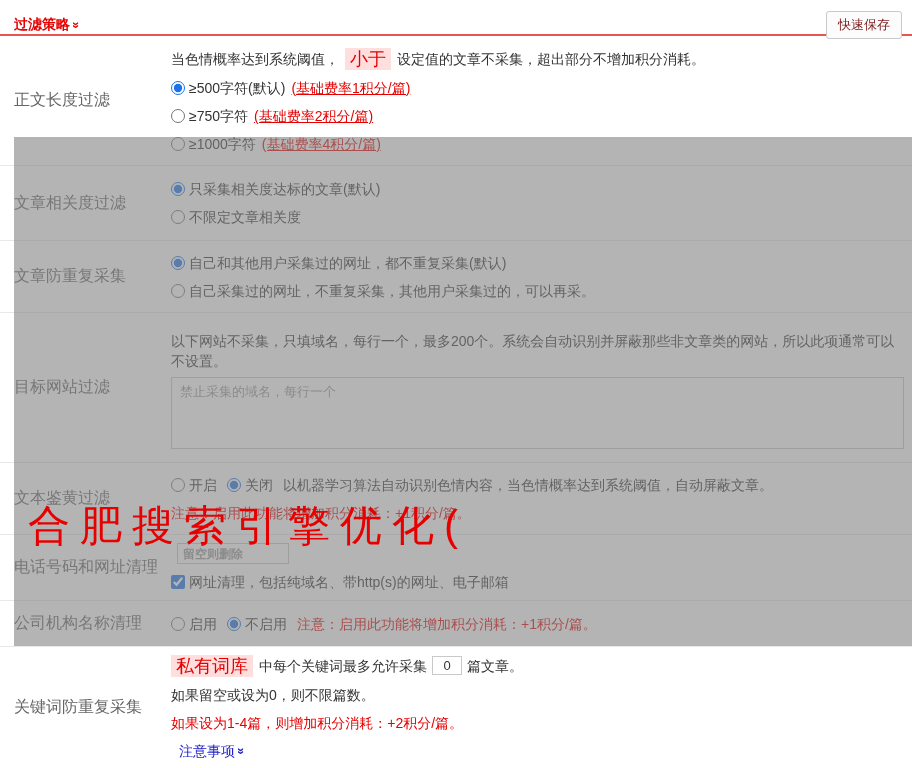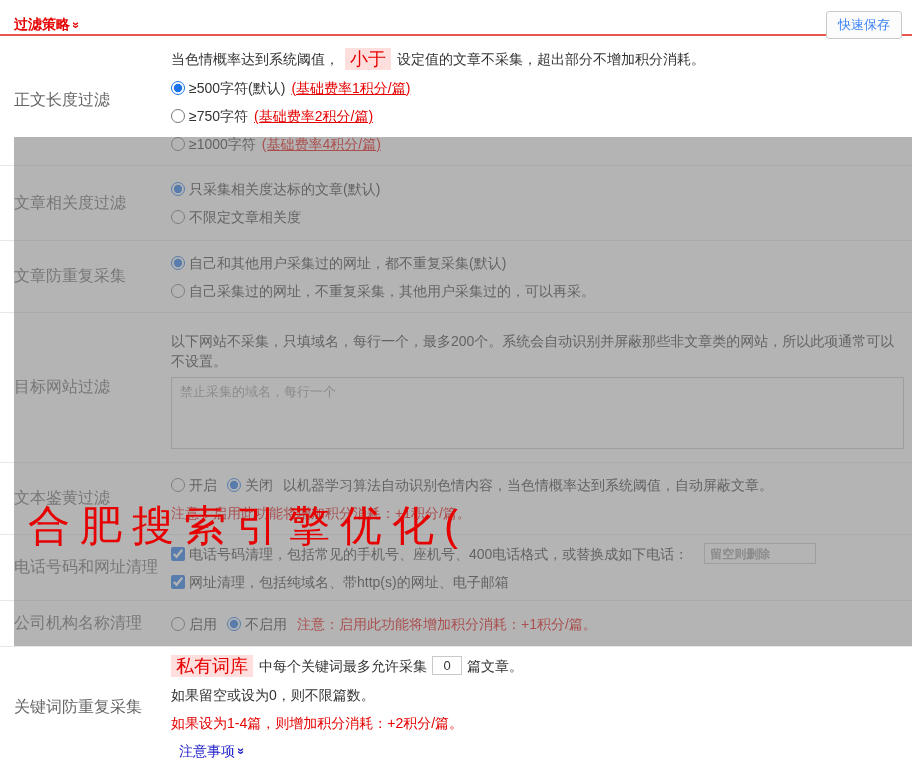"快速保存" .save-btn { color: #3b82f6 -> #7f1d1d }
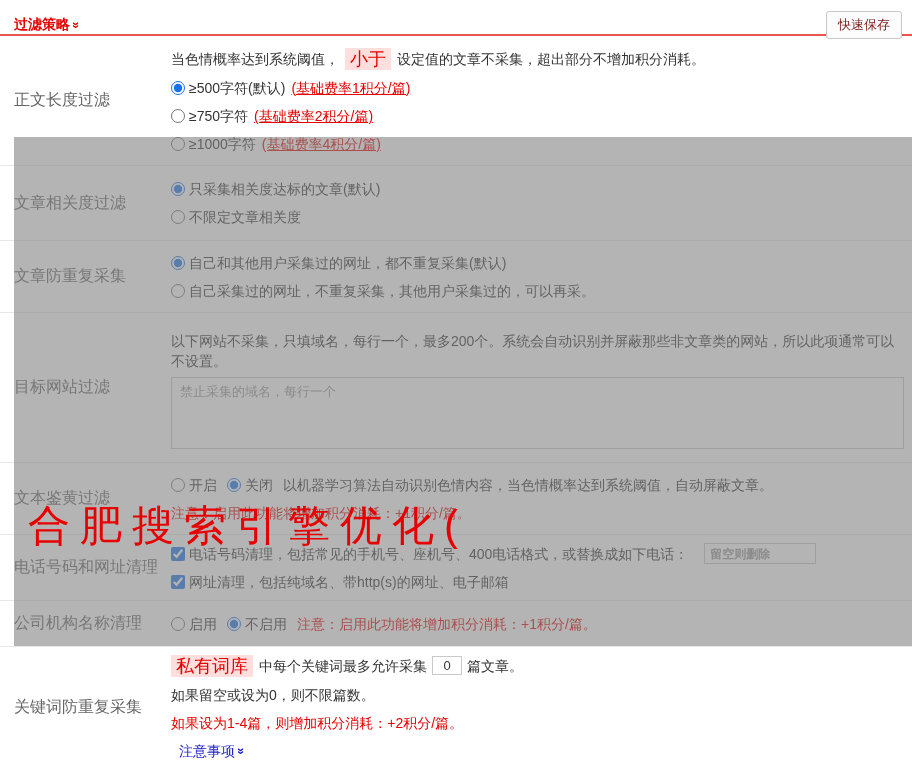"电话号码清理，包括常见的手机号、座机号、400电话格式，或替换成如下电话：" label.opt { html: <label> <input> <span>电话号码清理，包括常见的手机号、座机号、400电话格式，或替换成如下电话：</span> </label> -> none }
